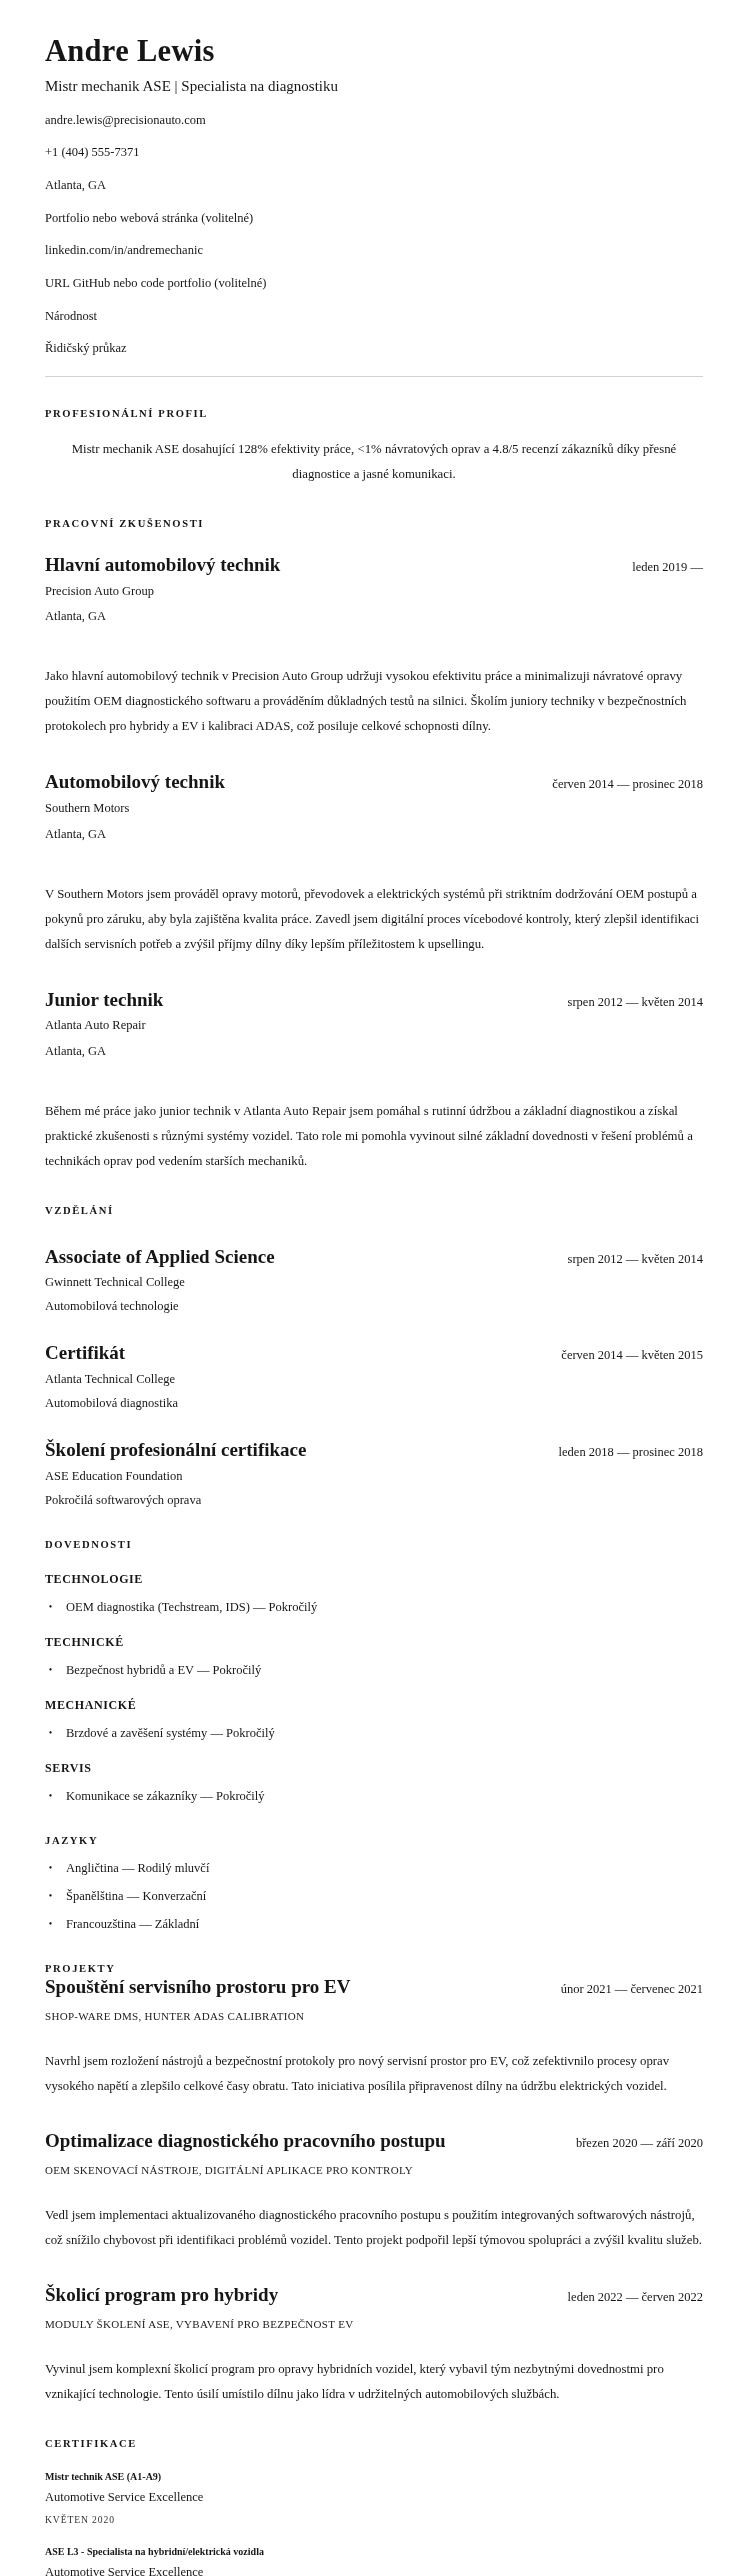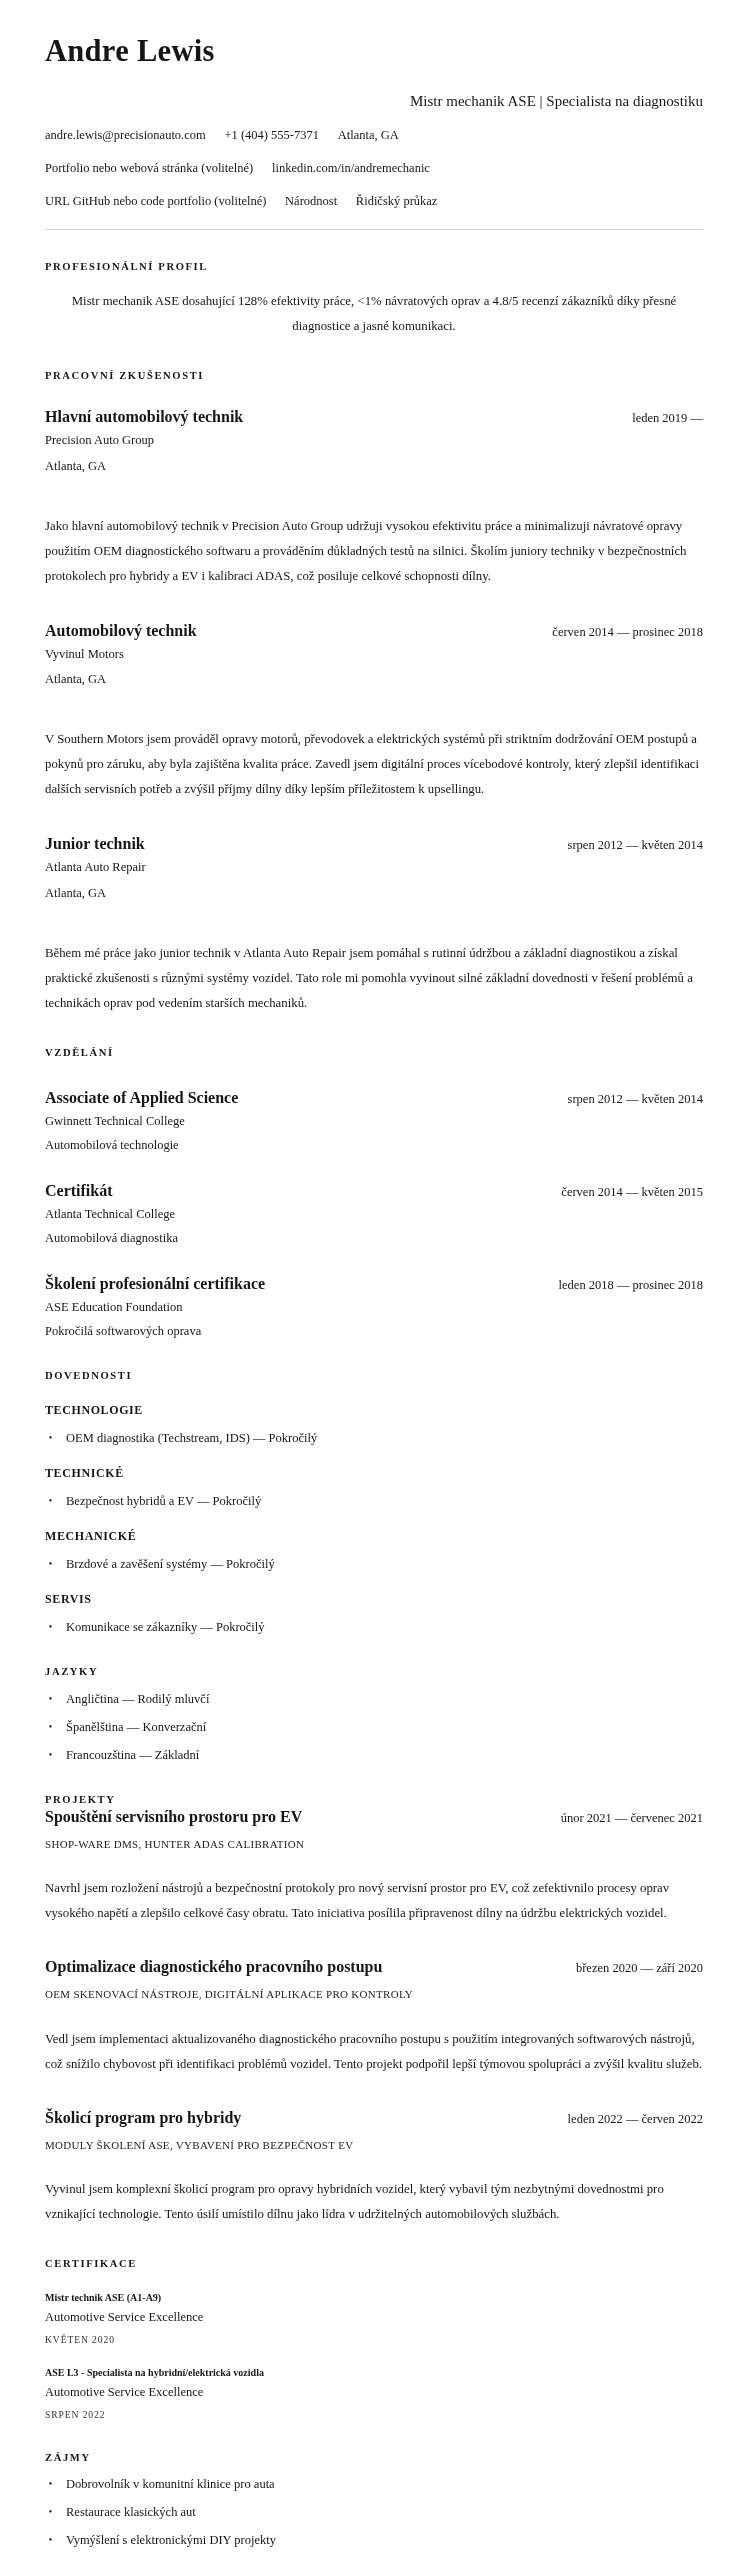"Mistr mechanik ASE | Specialista" .headline { margin-top: 23px -> 8px; text-align: right -> none }
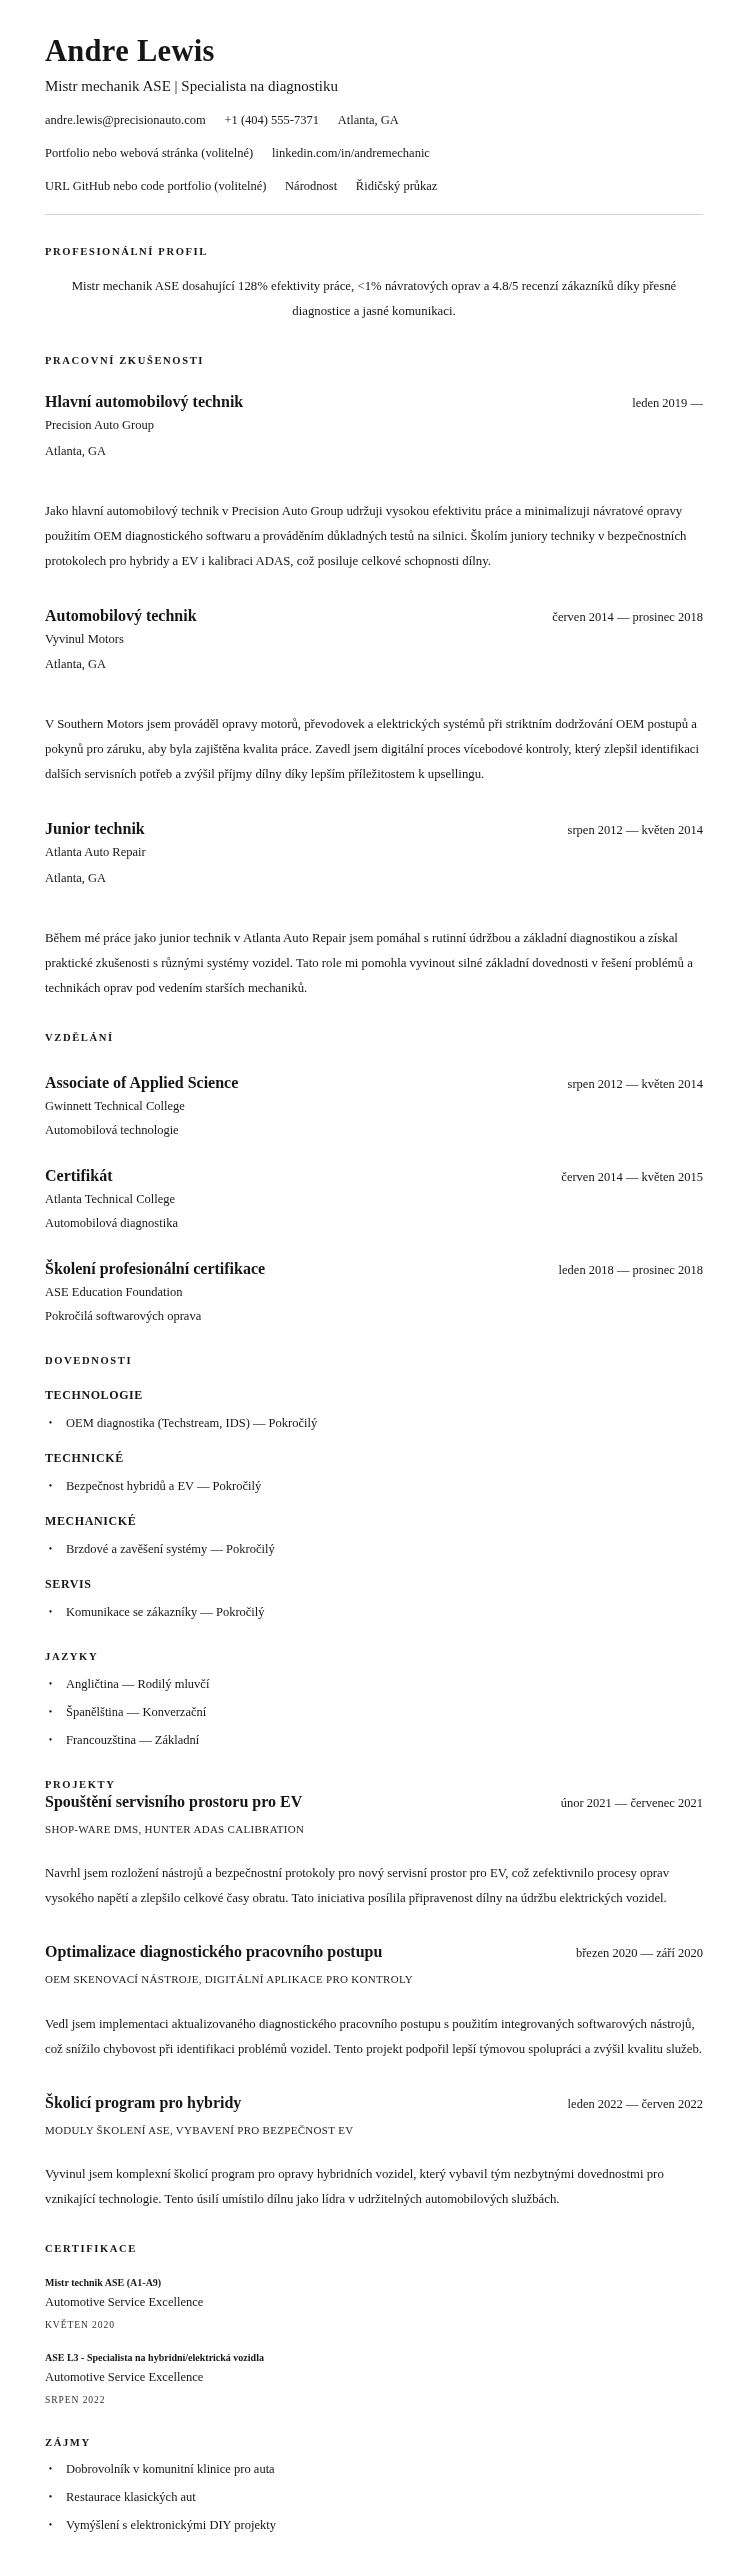"andre.lewis@precisionauto.com" .contact-row { flex-direction: none -> column }
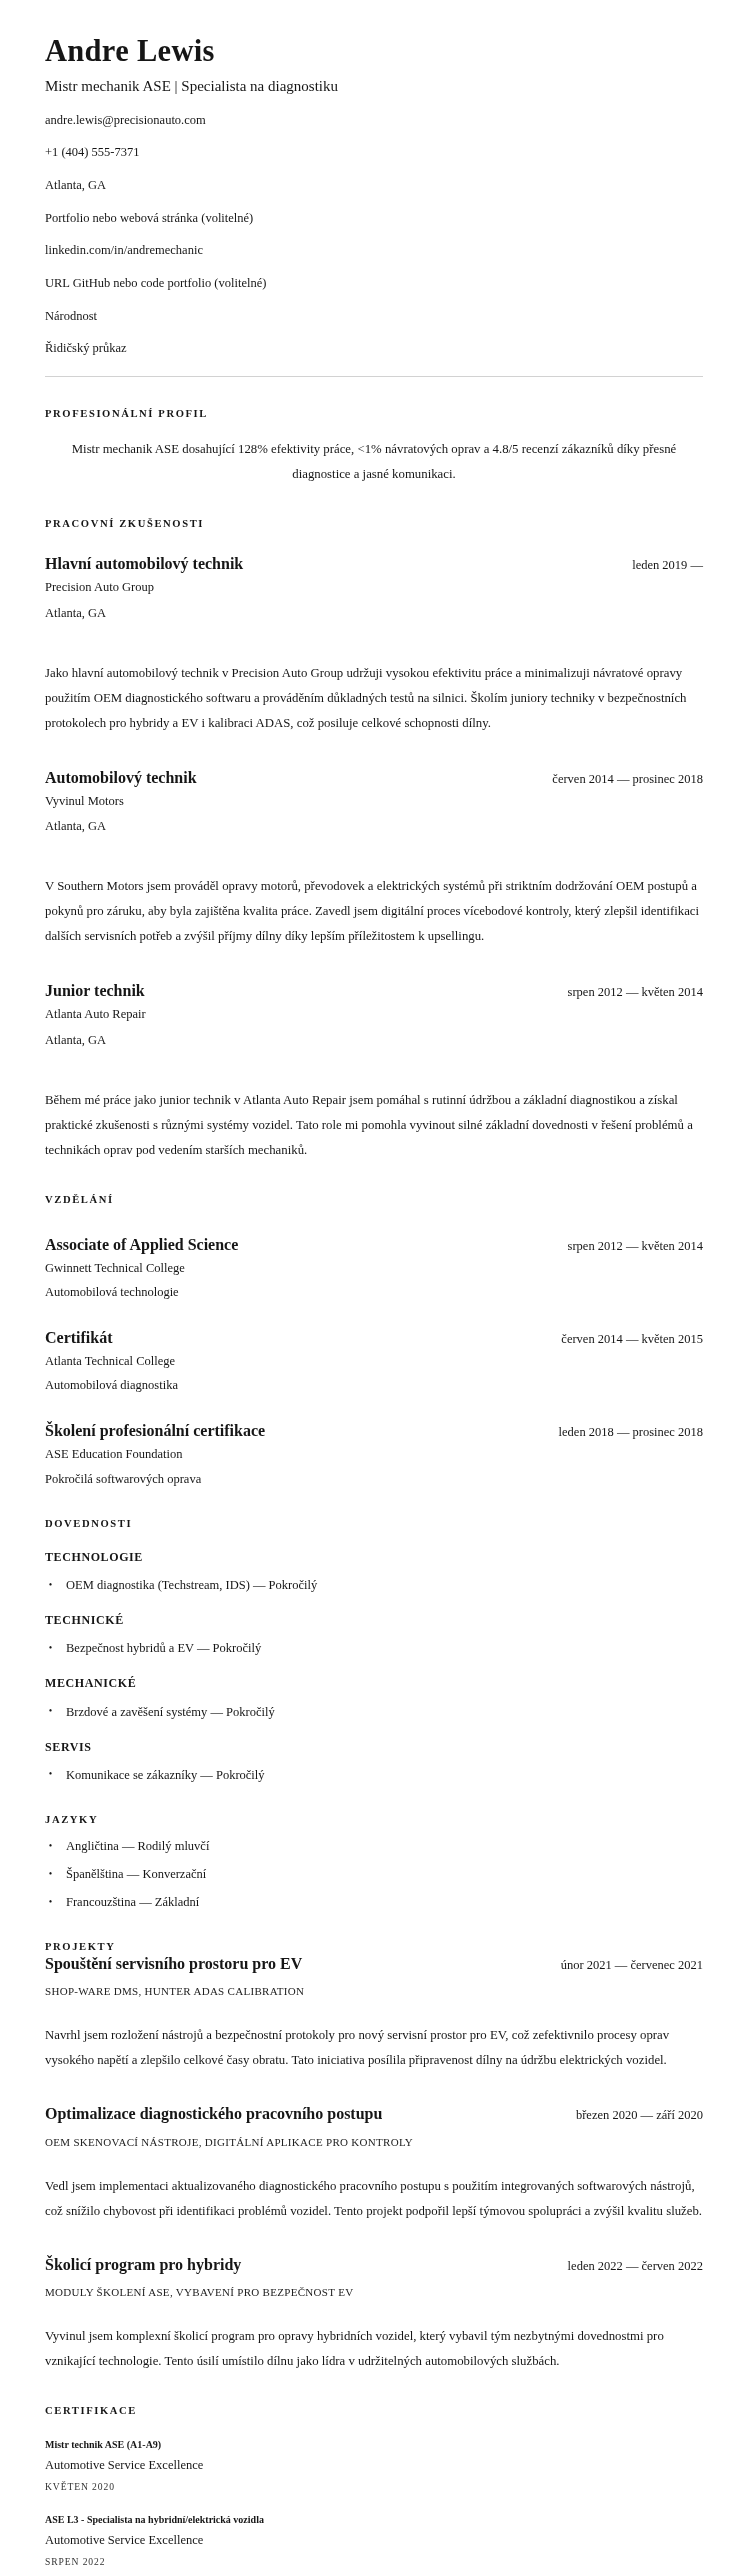"Hlavní automobilový technik" .entry-title { font-size: 16px -> 19px }
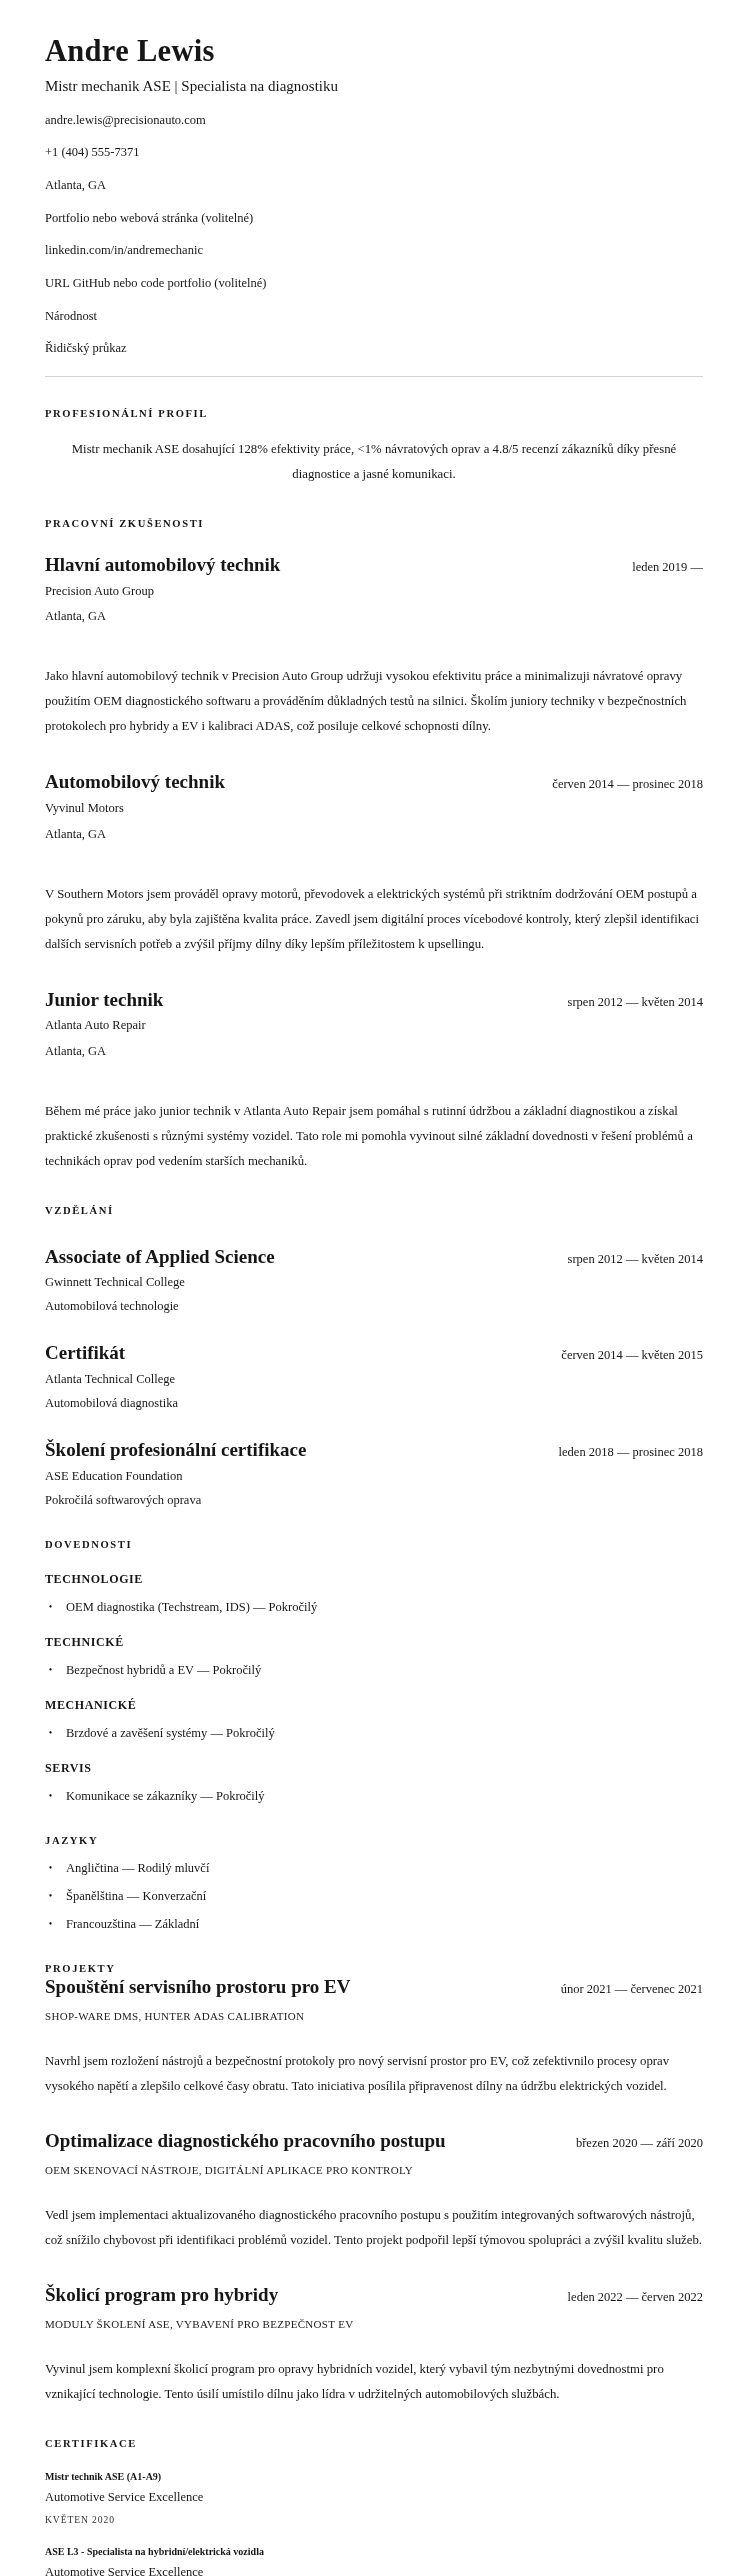"Vyvinul Motors" div.entry-company { text: Vyvinul -> Southern }
